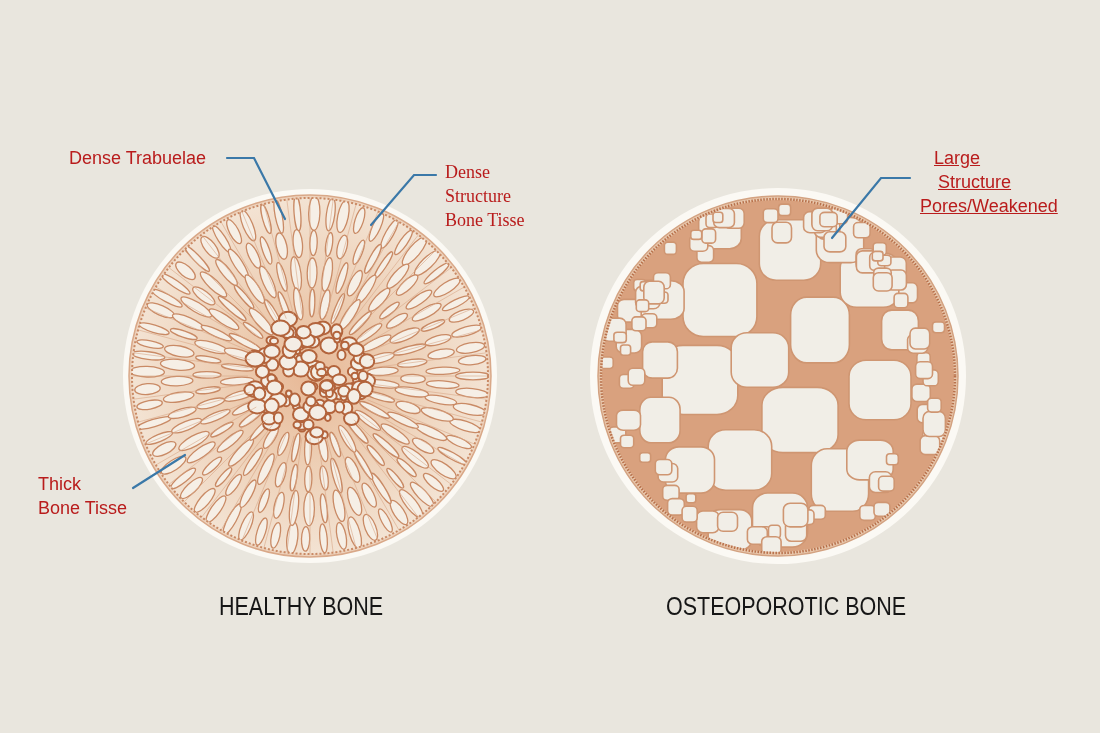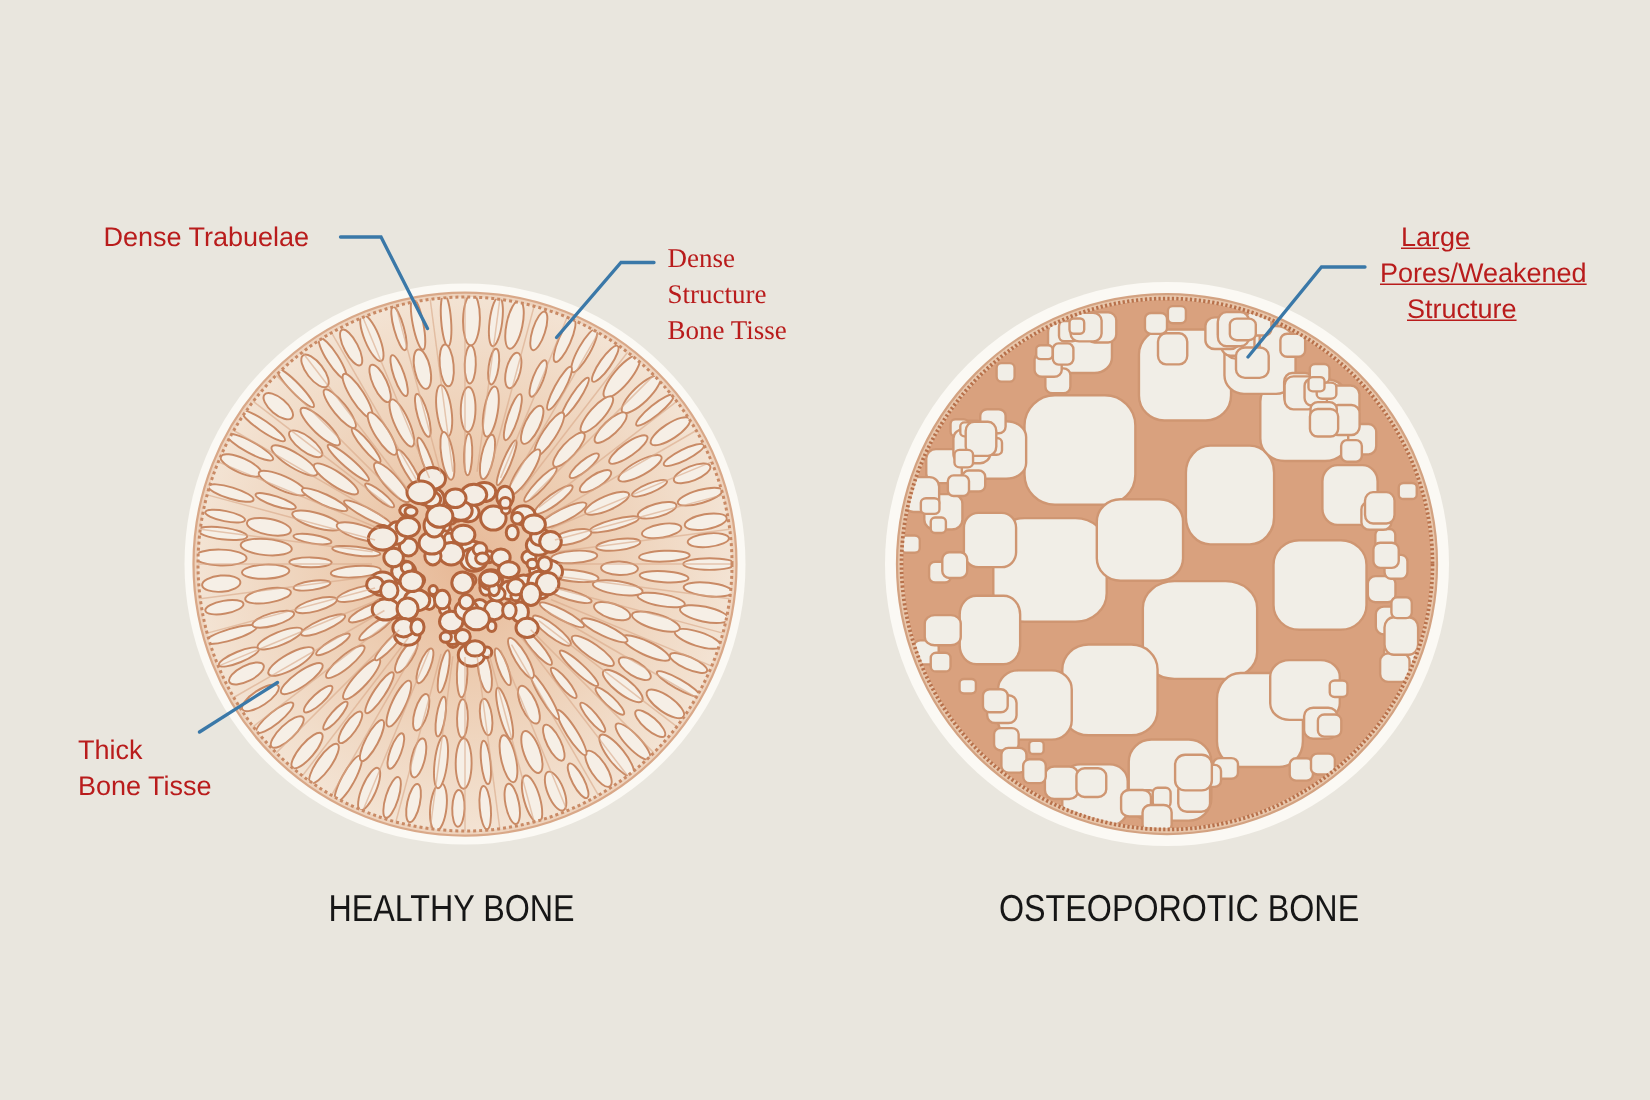"Pores/Weakened" div { order: before "Structure" -> after "Structure" }
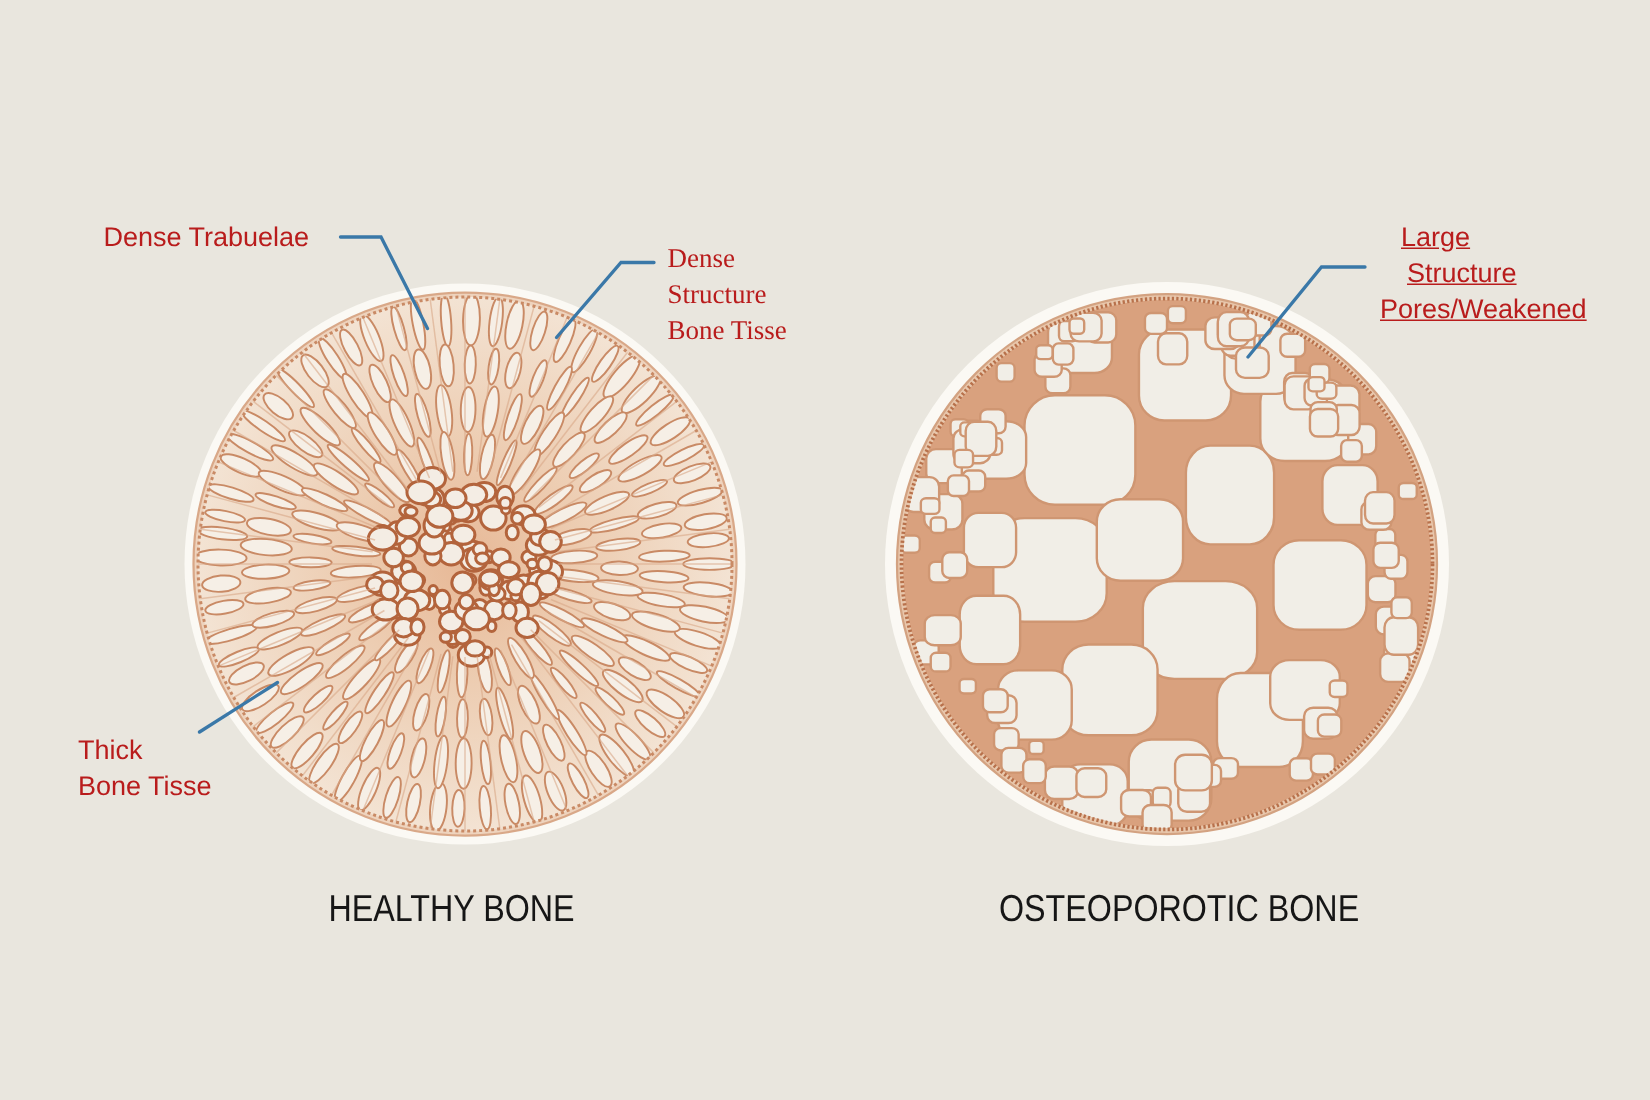"Thick" div.label { left: 52px -> 38px; margin-top: 16px -> none }
